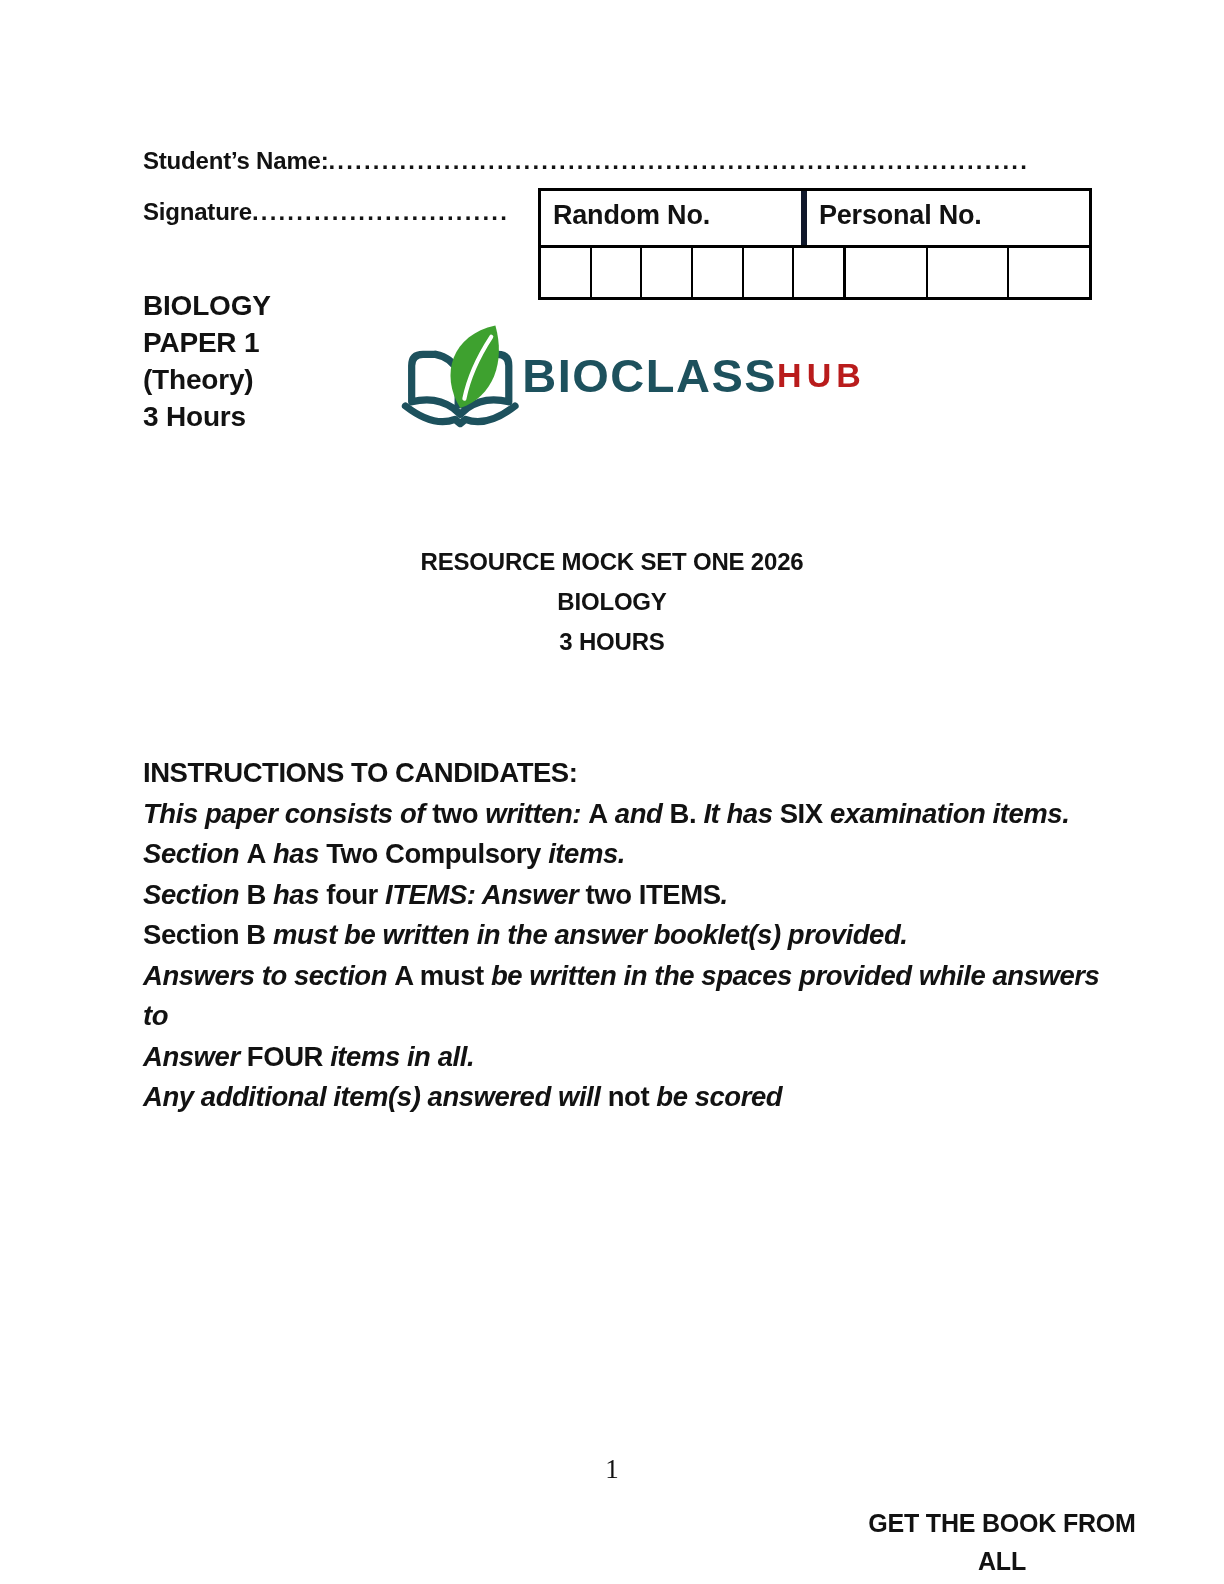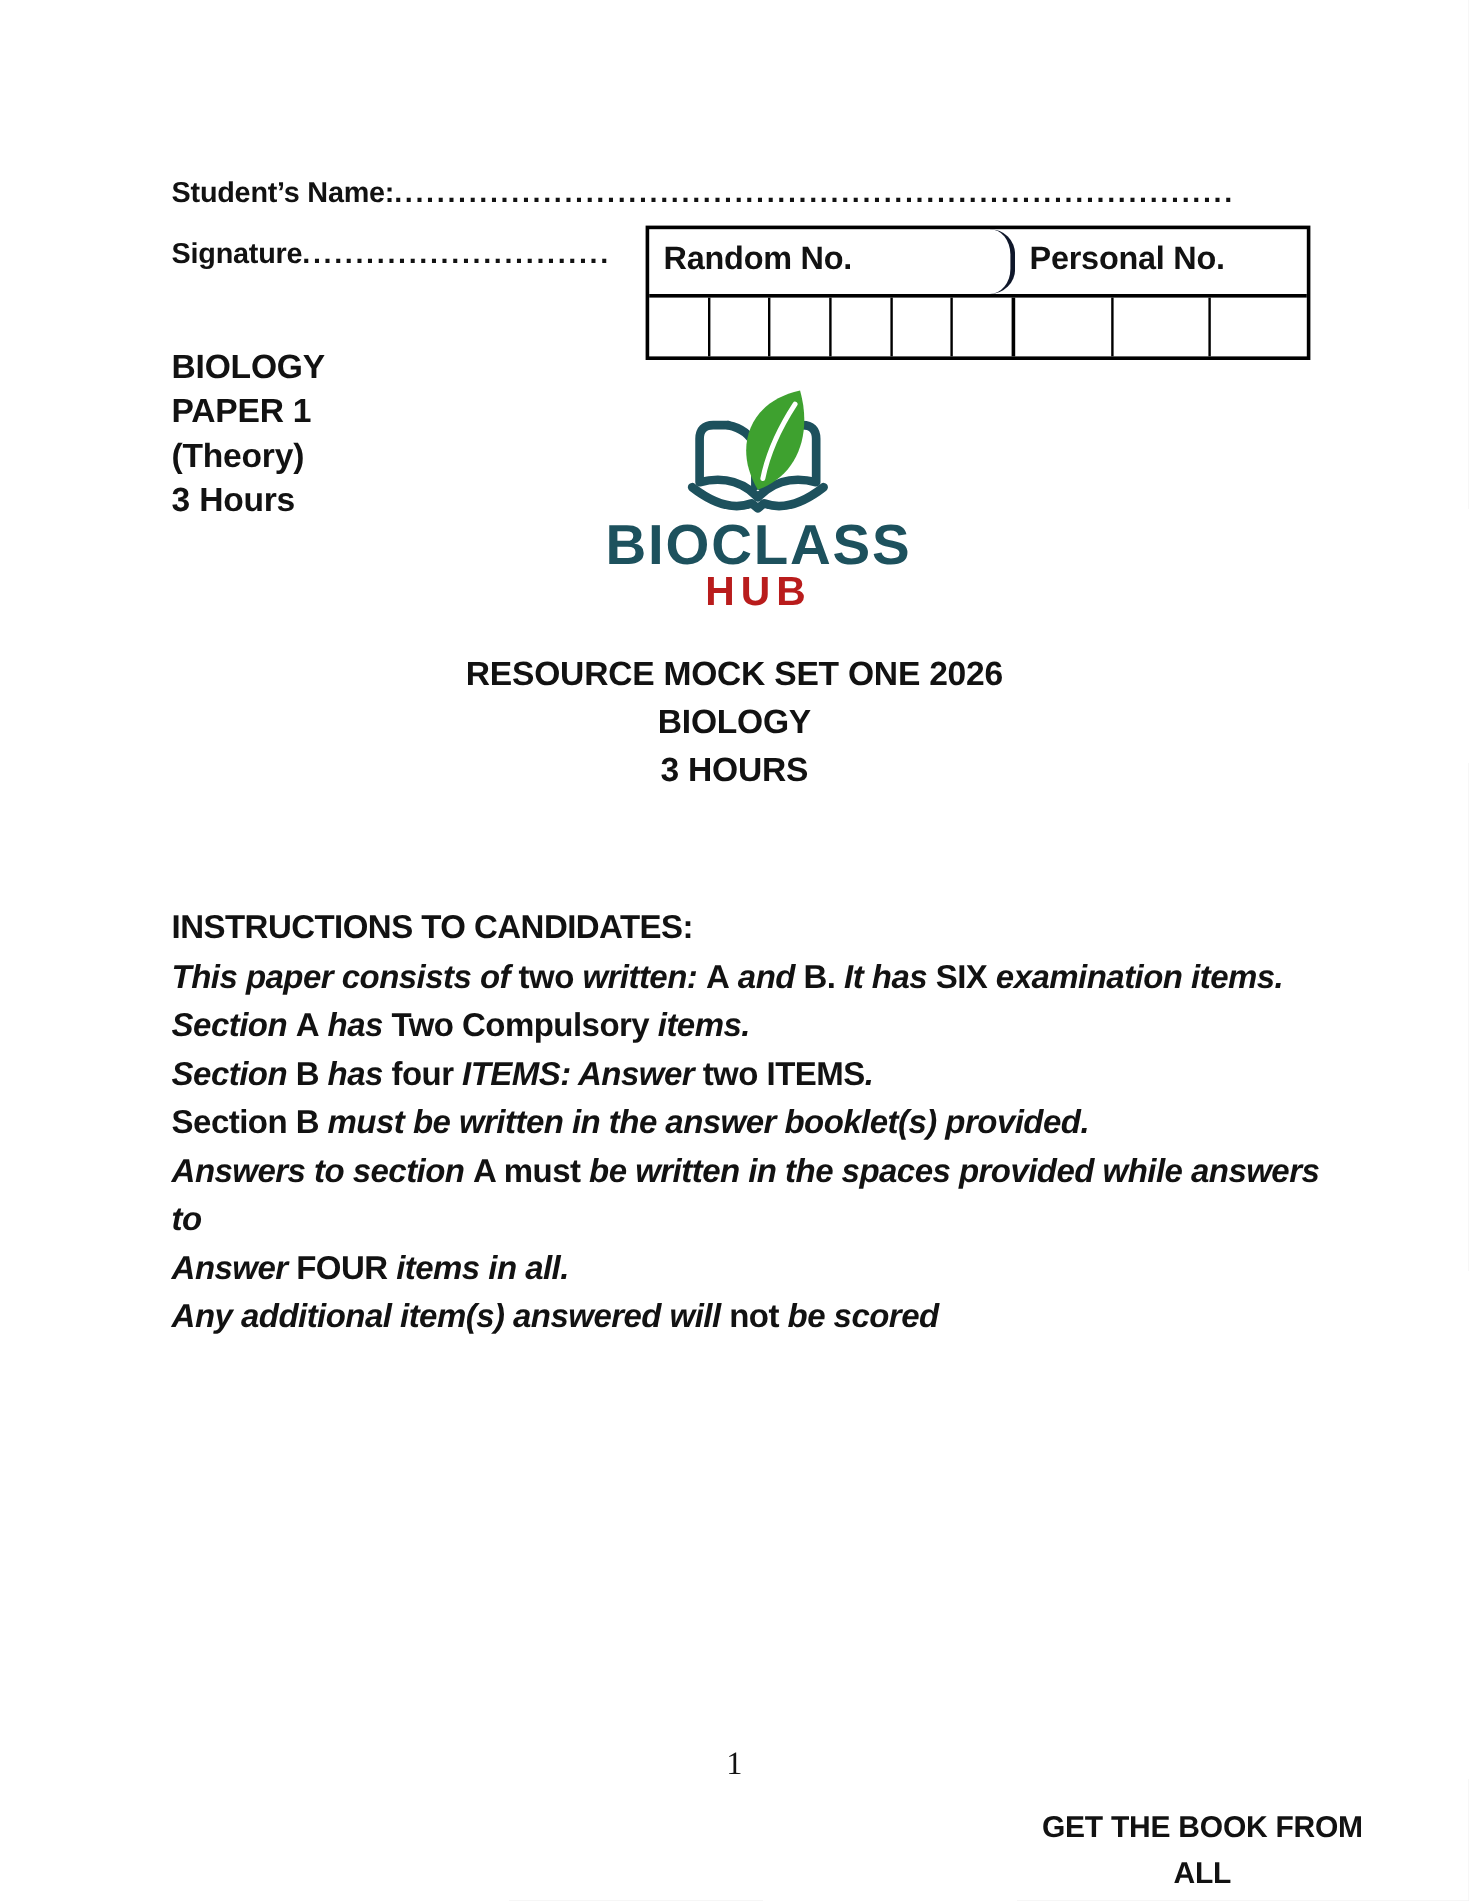"Random No." .nt-random { border-radius: 21px -> none; border-right: 4px solid #0f172a -> 6px solid #0f172a; width: 305px -> 266px }
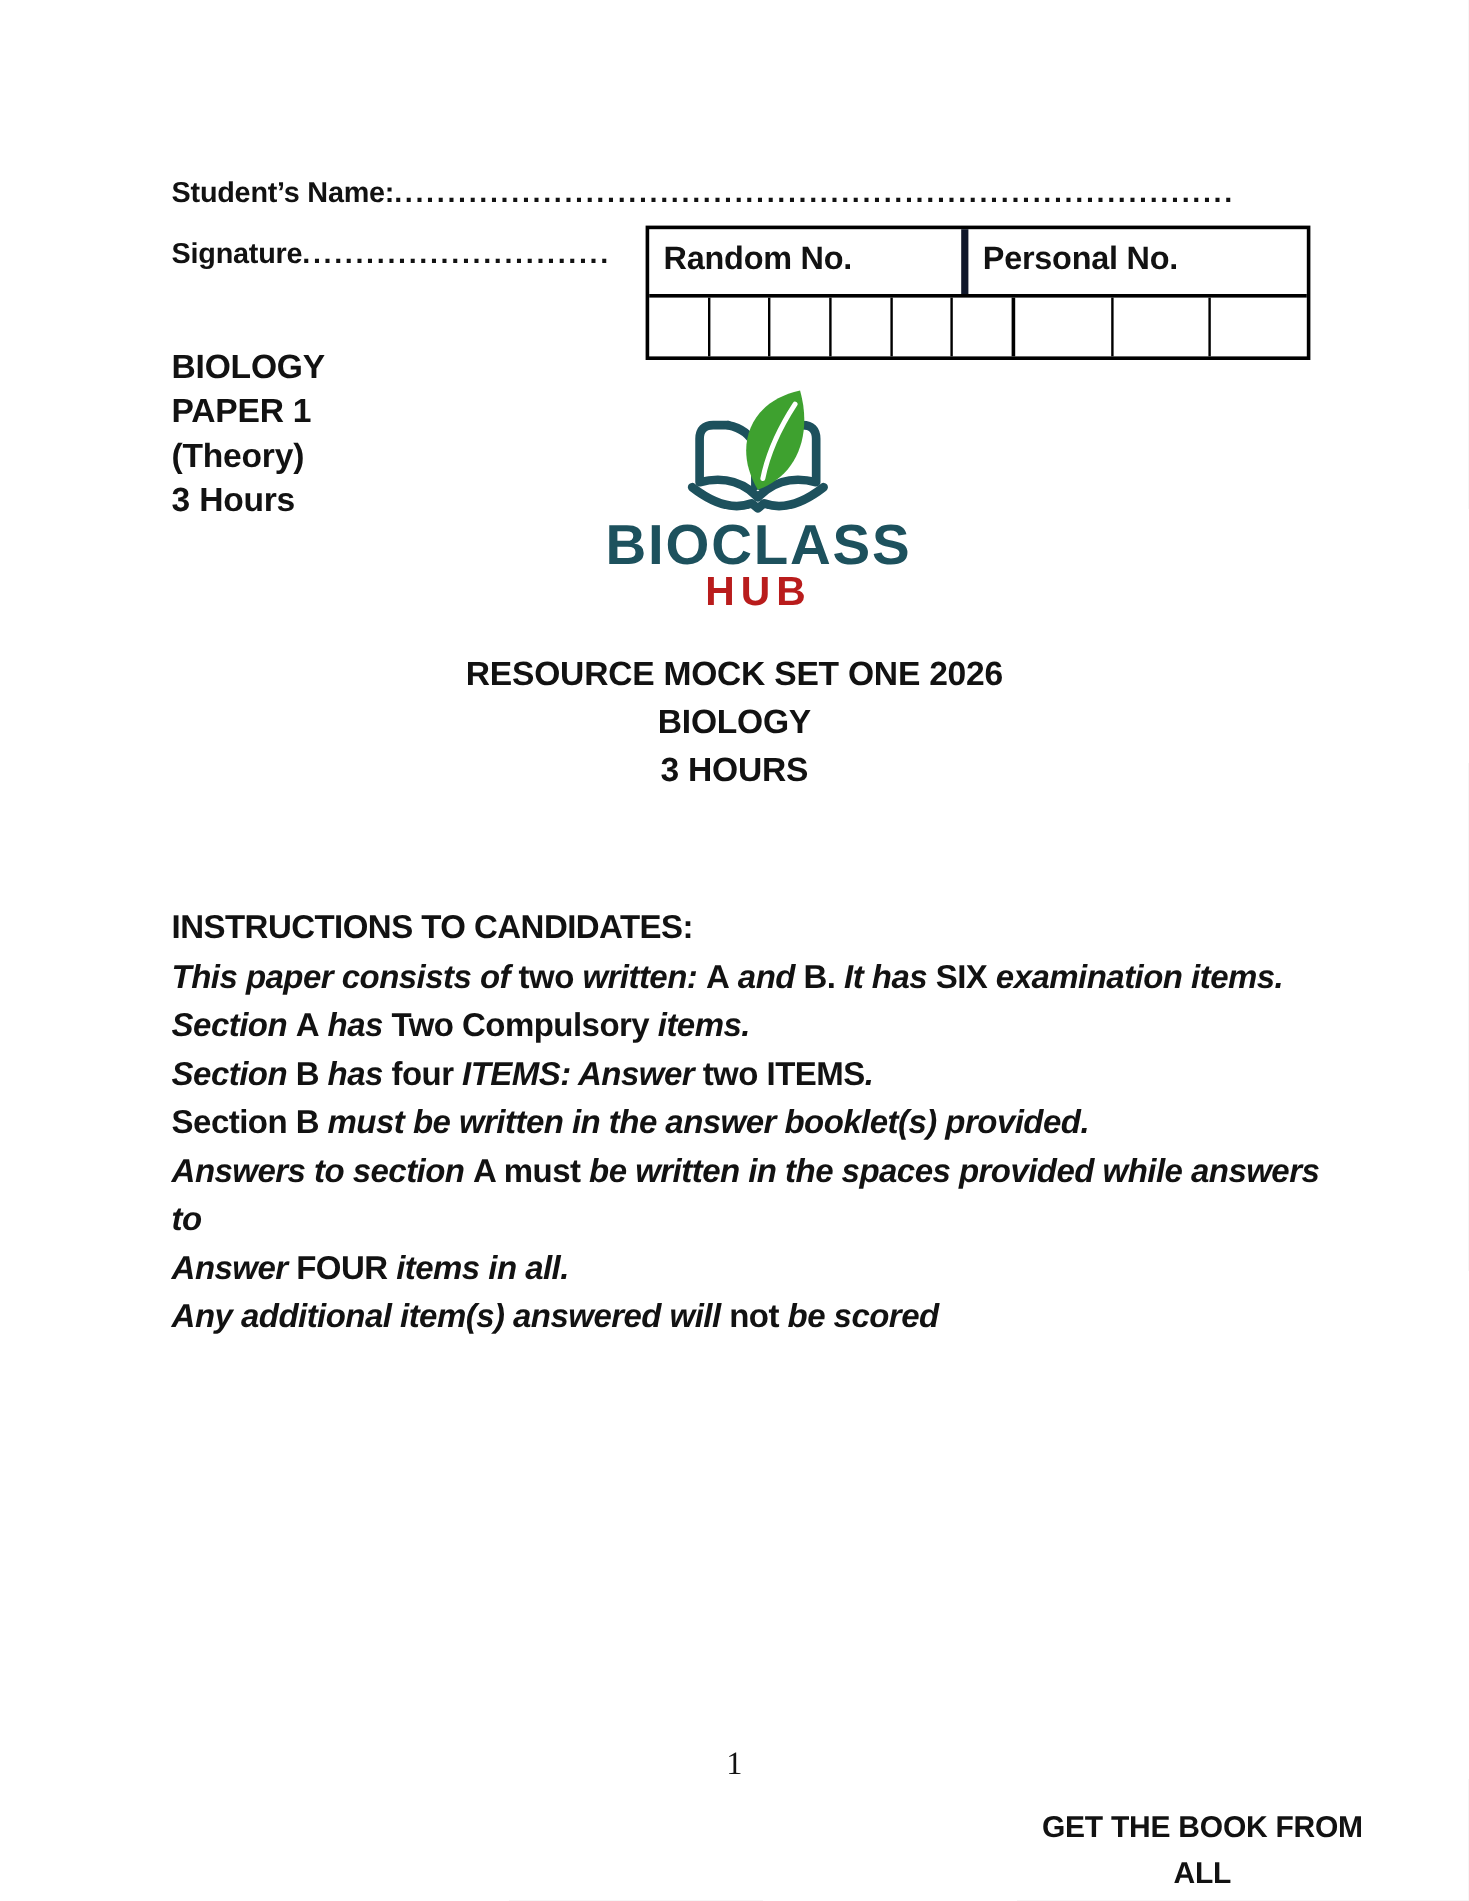"BIOCLASS" .logo { flex-direction: column -> row }
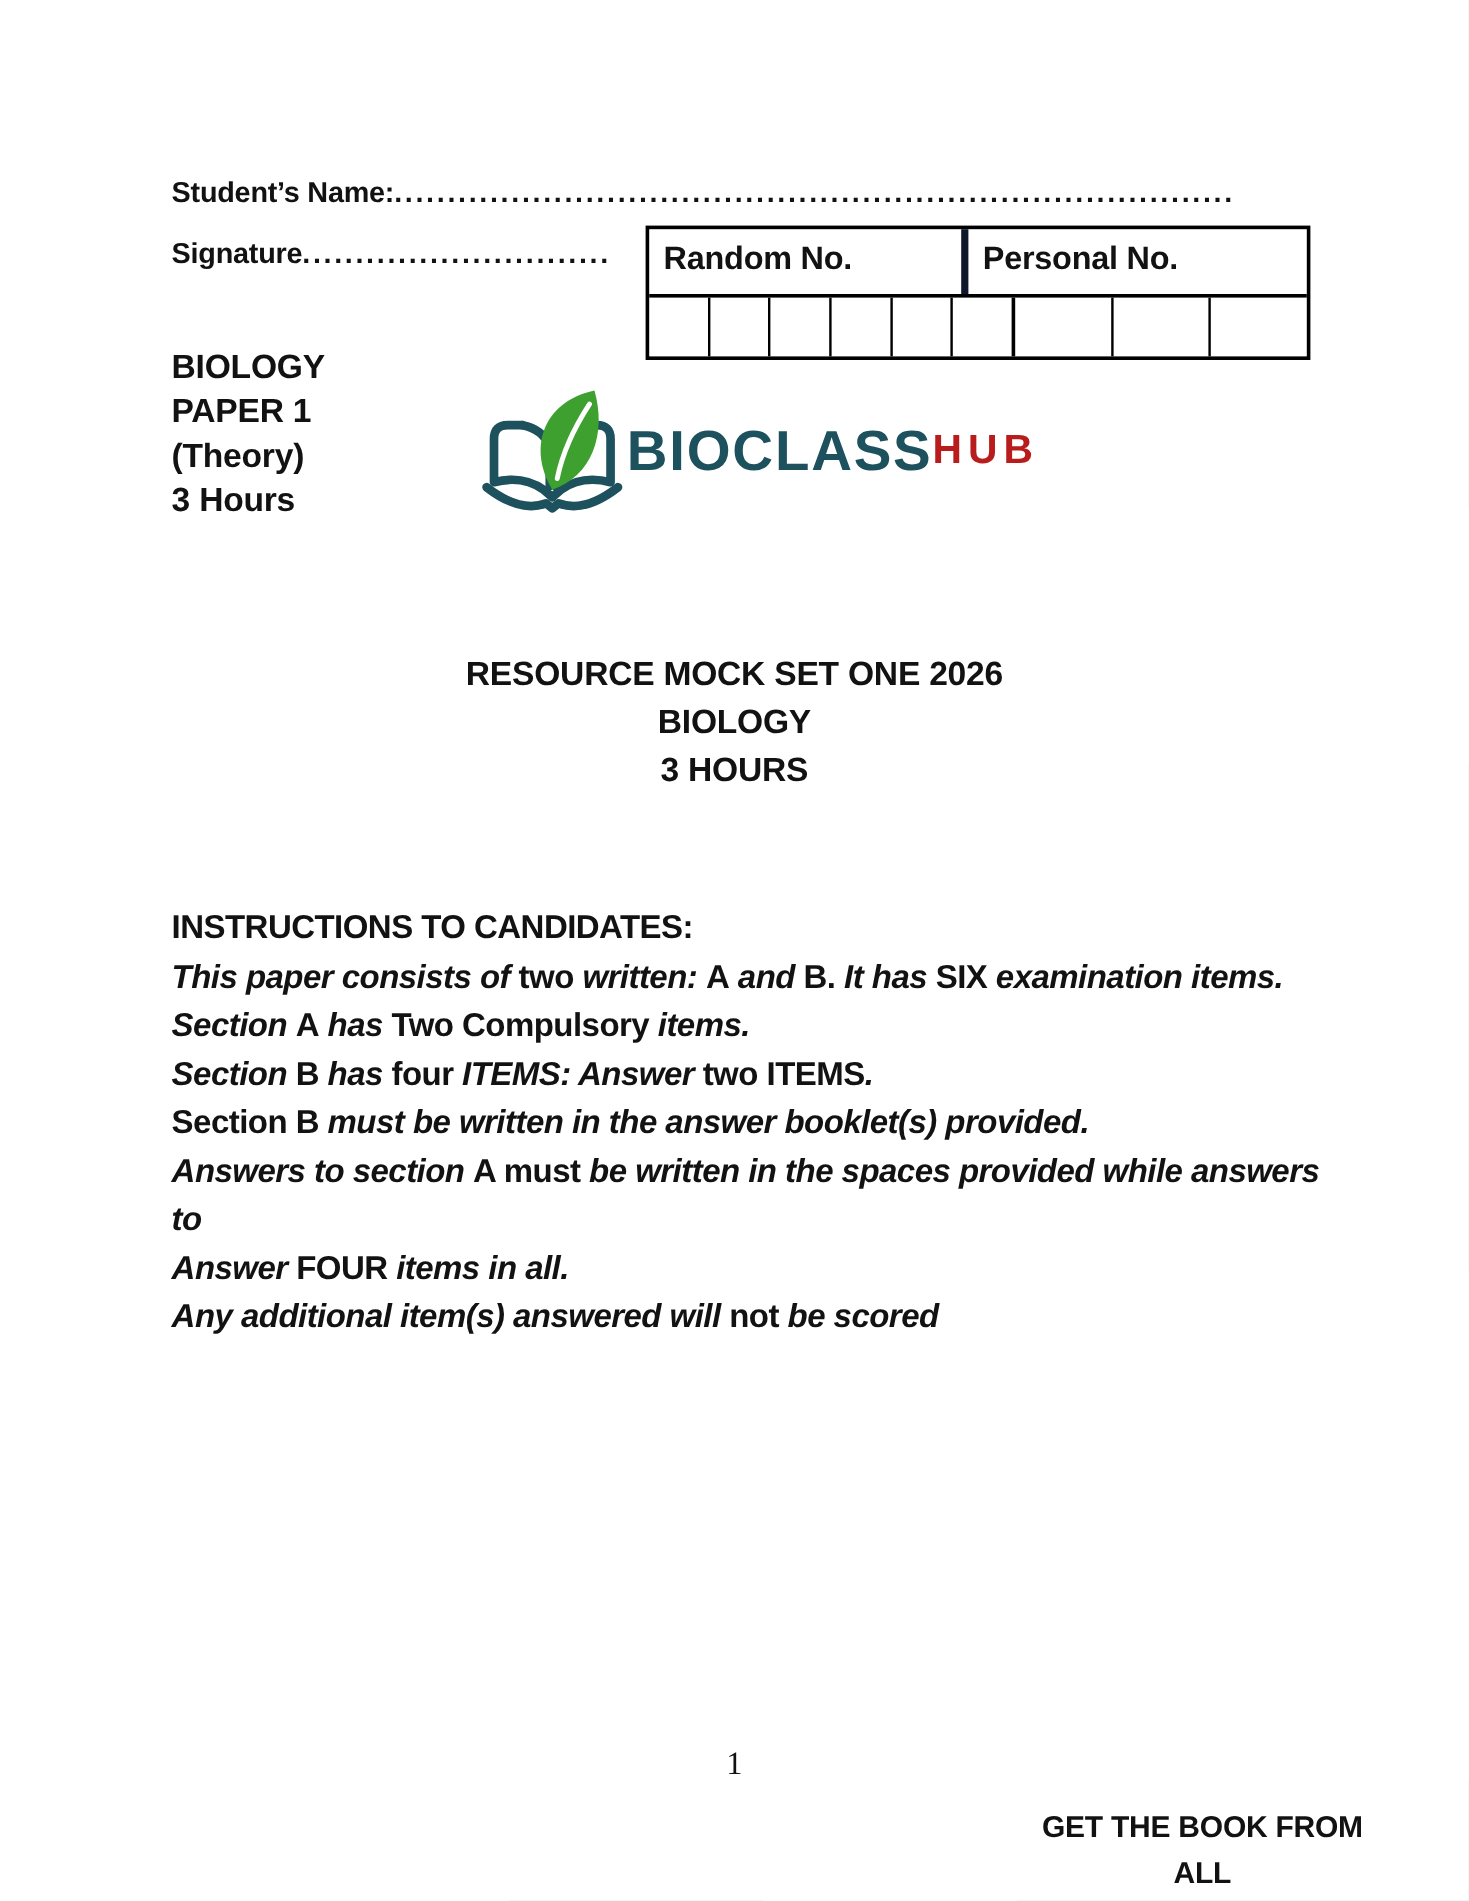"RESOURCE MOCK SET ONE 2026" .title-block { font-size: 28px -> 24px }
